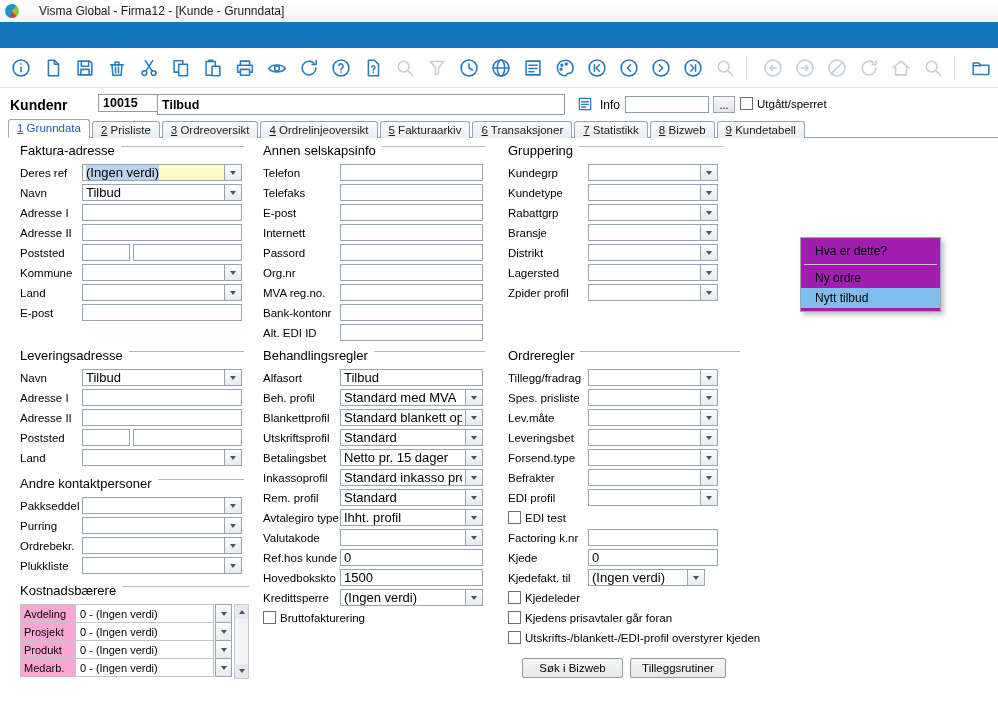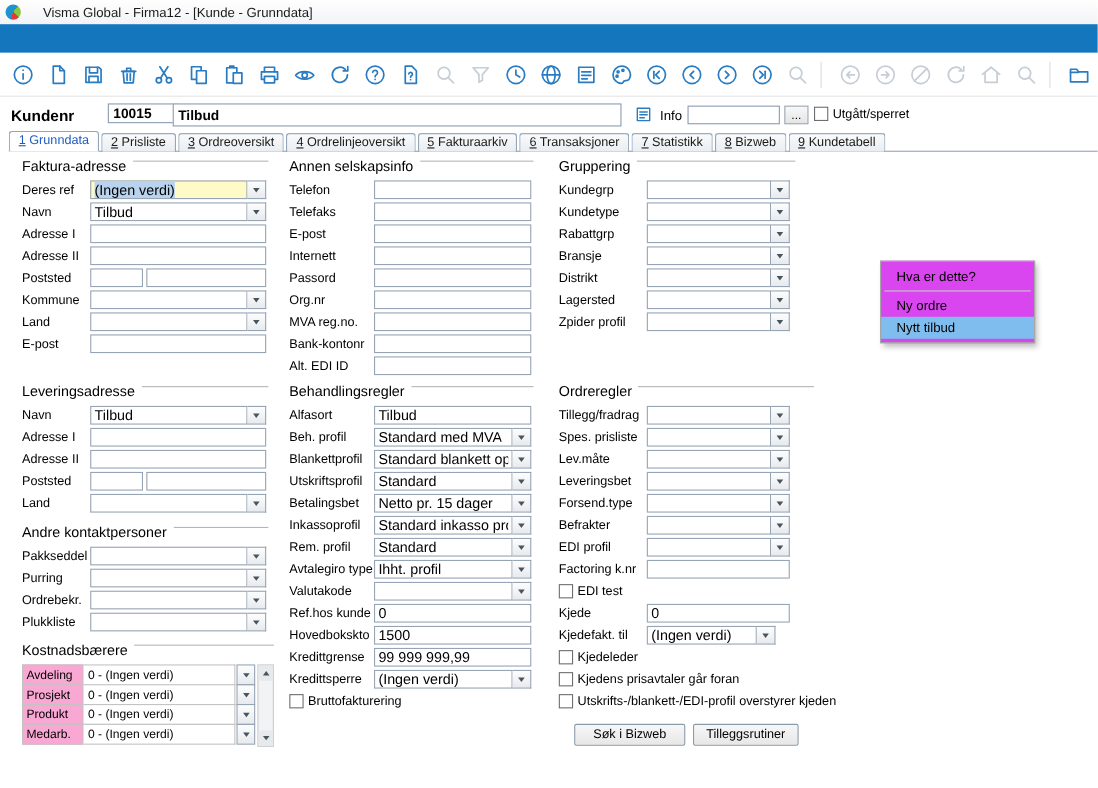"Hva er dette?" .ctxmenu { background: #d946ef -> #a21caf }
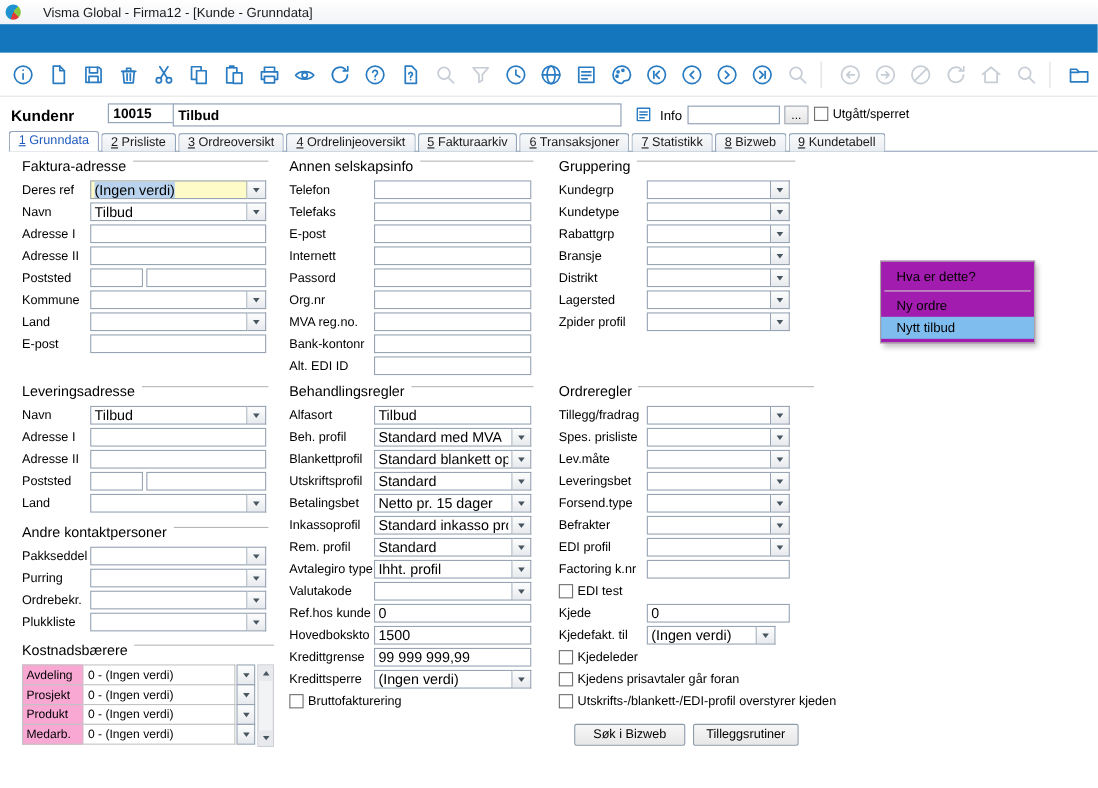"Factoring k.nr" div.frow { order: before "EDI test" -> after "EDI test" }
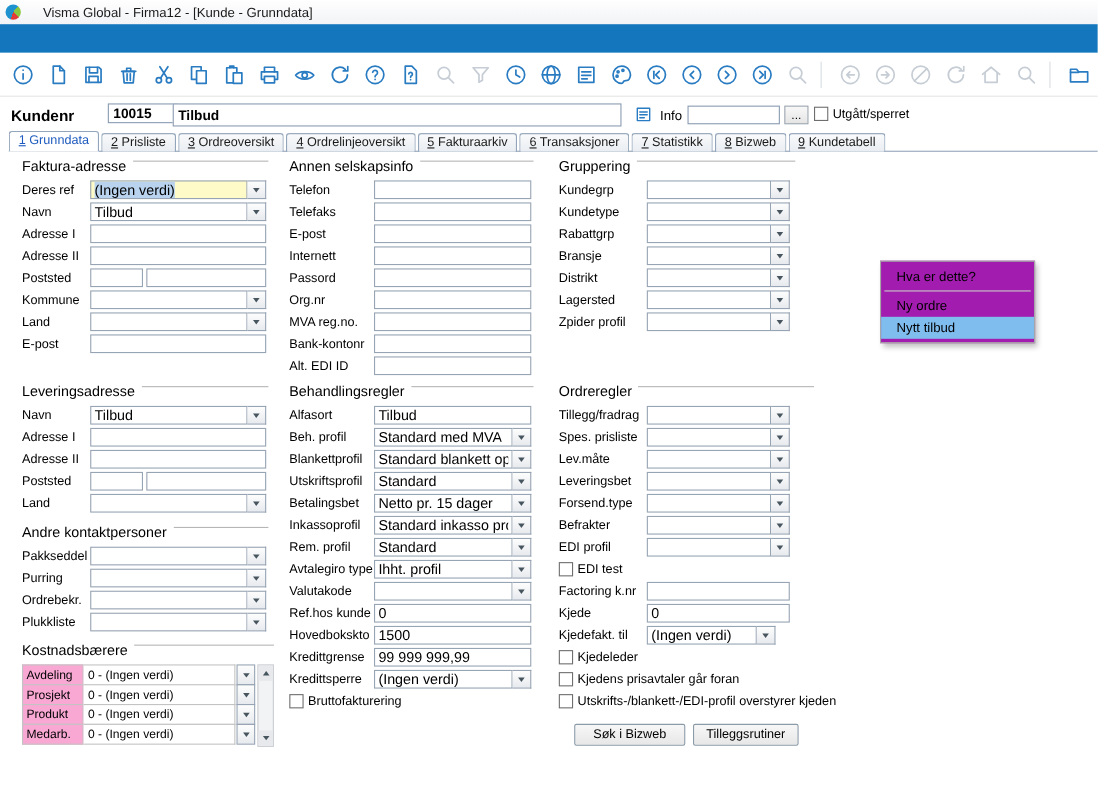"Kredittgrense" div.frow { html: <div> <span>Kredittgrense</span> <span> <span> <span>99 999 999,99</span> </span> </span> </div> -> none }
